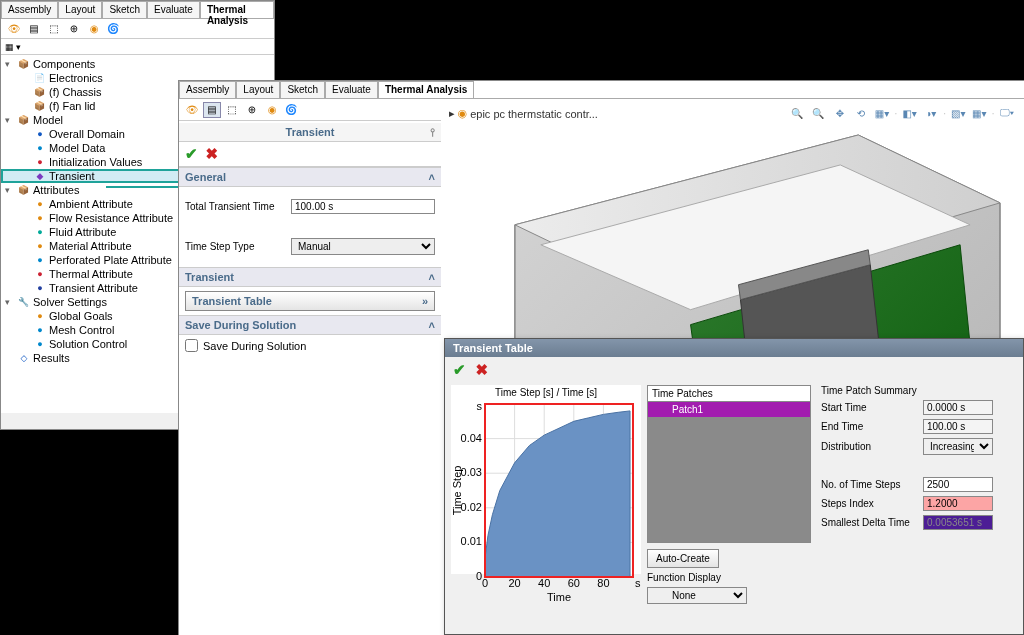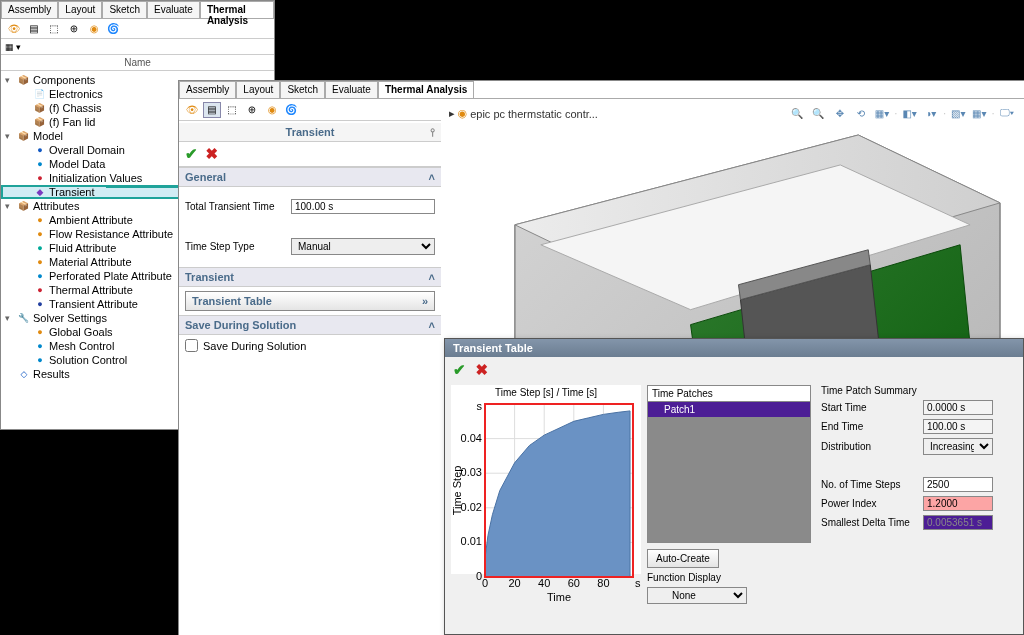"Name" div.tree-header { html: <div>Name</div> -> none }
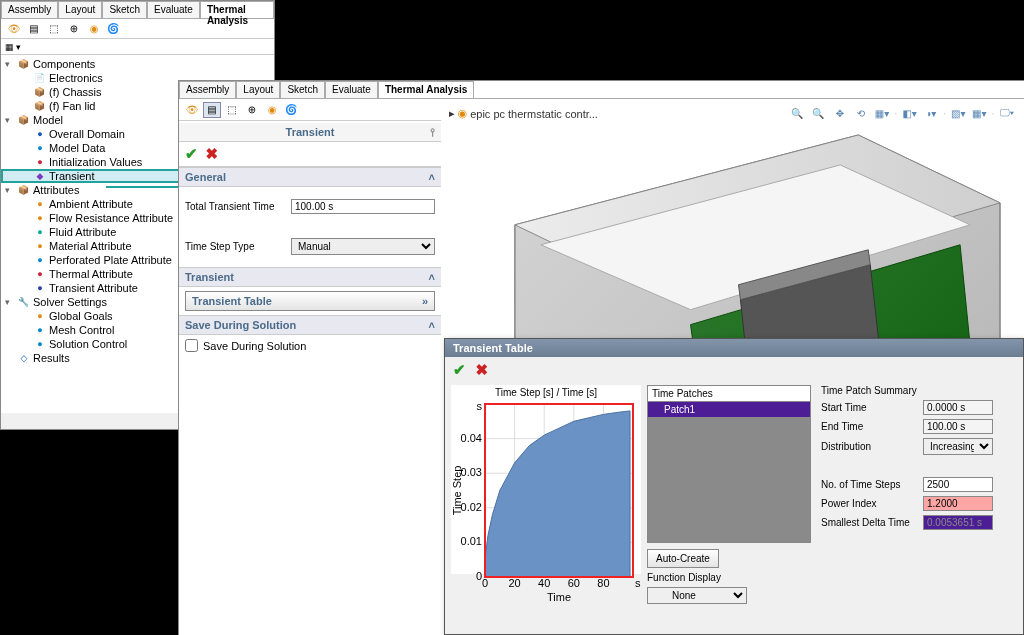"Patch1" .patch-item { background: #4c1d95 -> #a21caf; padding: 2px 16px -> 2px 24px }
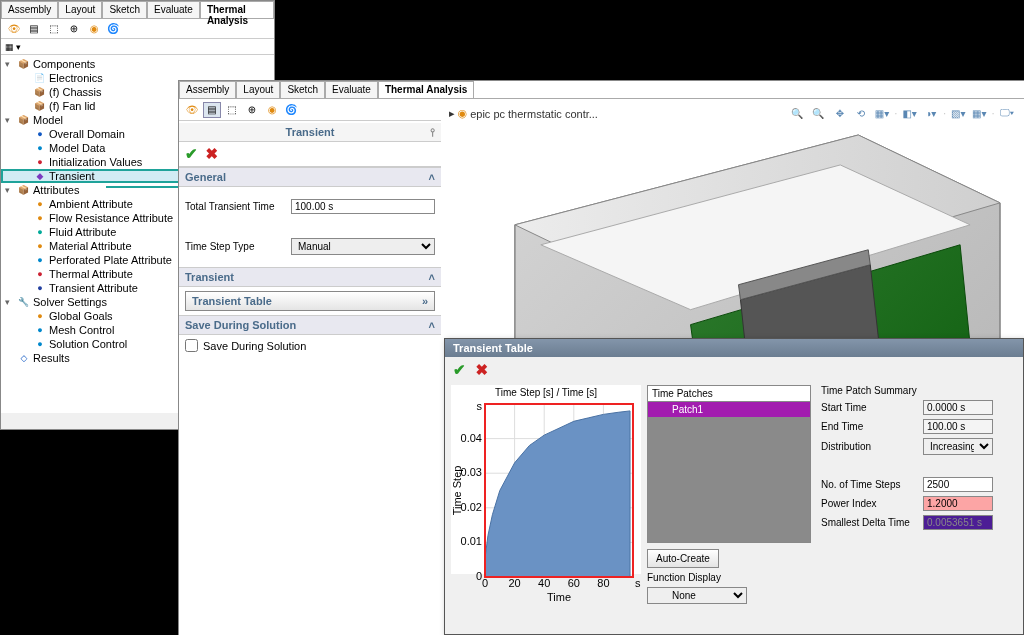"Power Index" span.prop-lbl { text: Power -> Steps }
